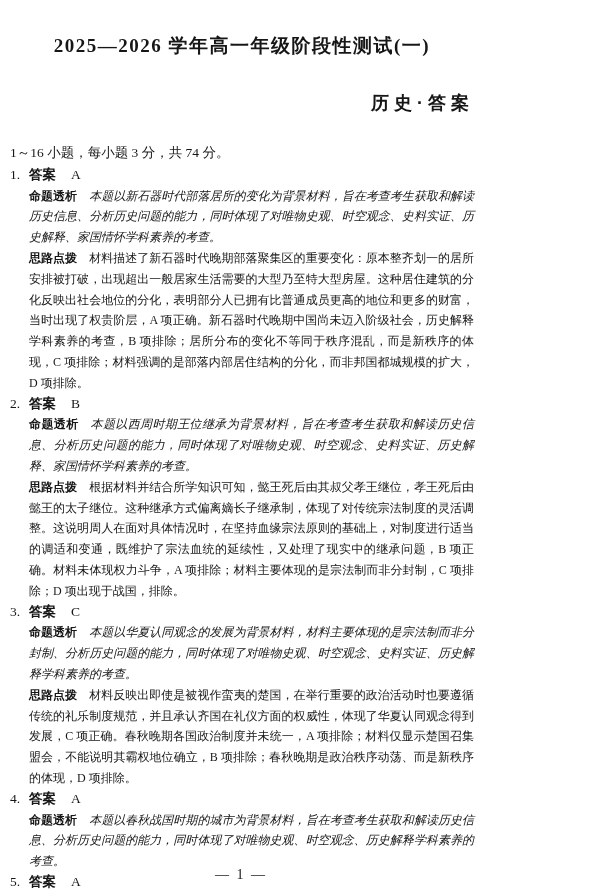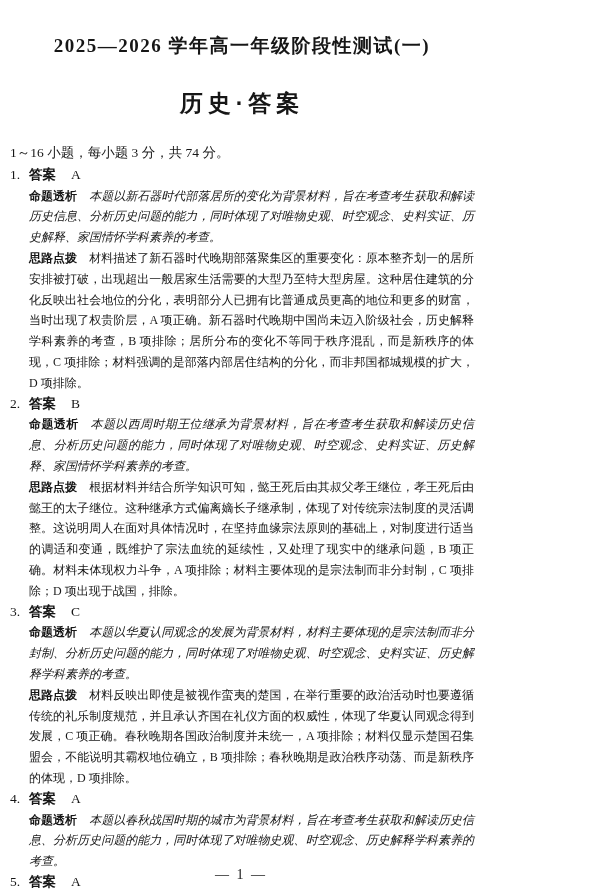"历史·答案" .doc-subtitle { font-size: 23px -> 18px; text-align: center -> right }
